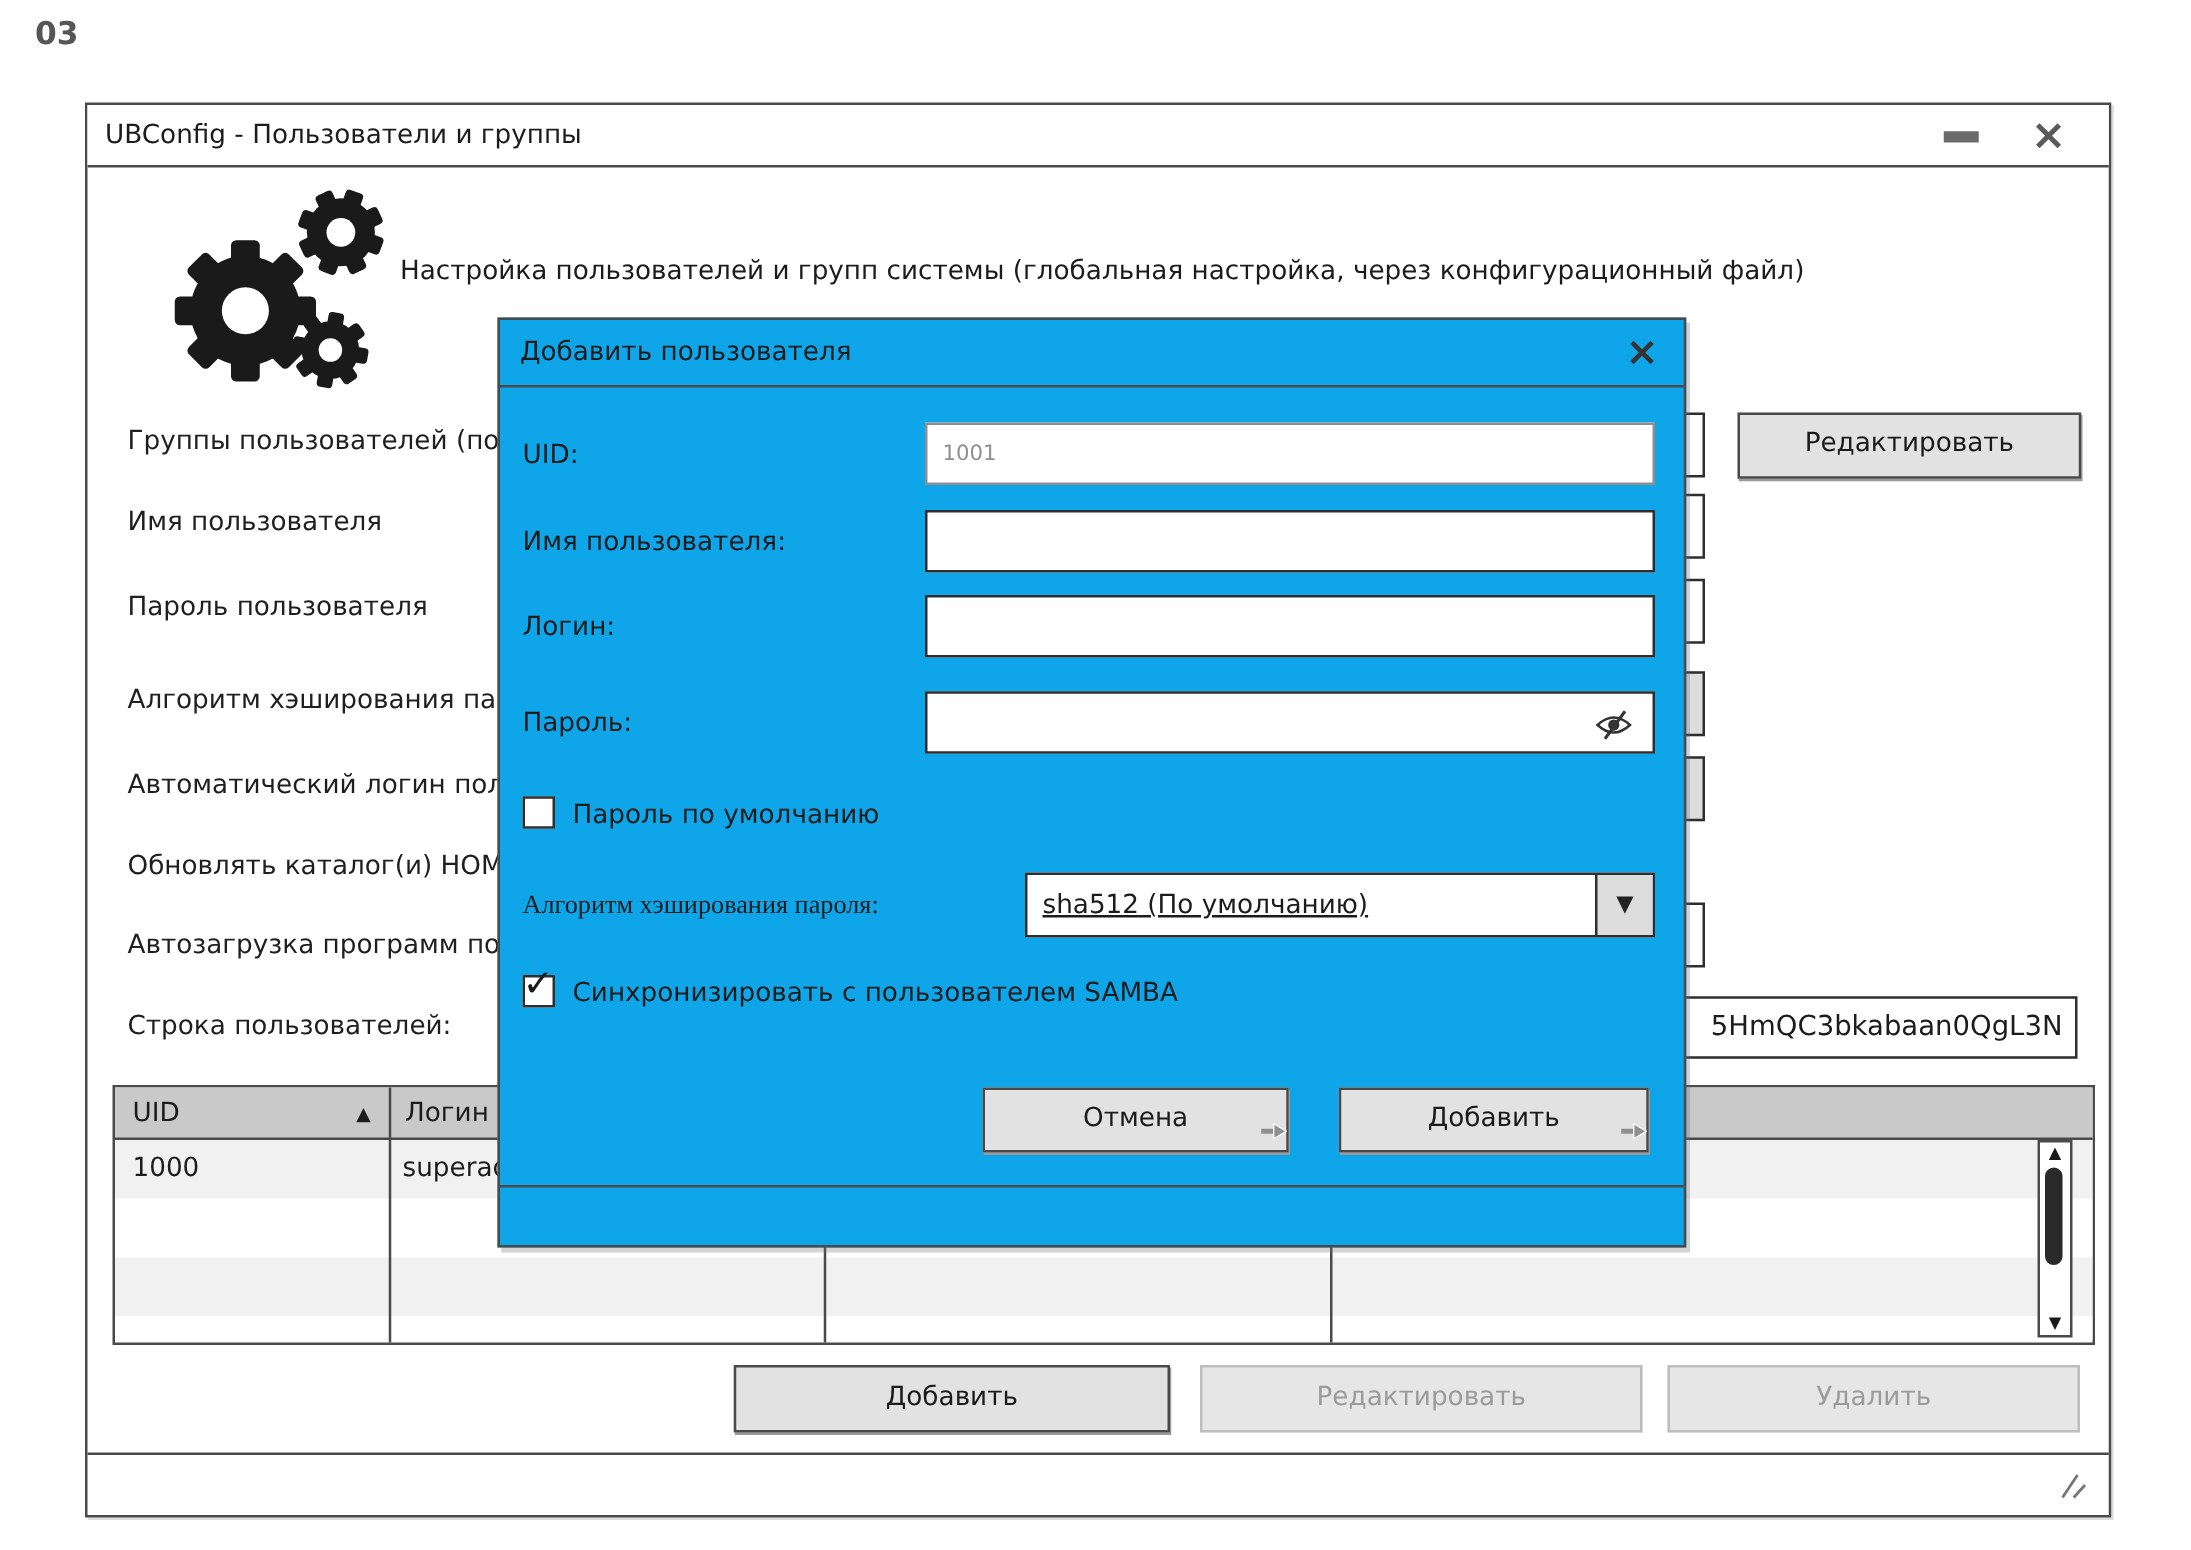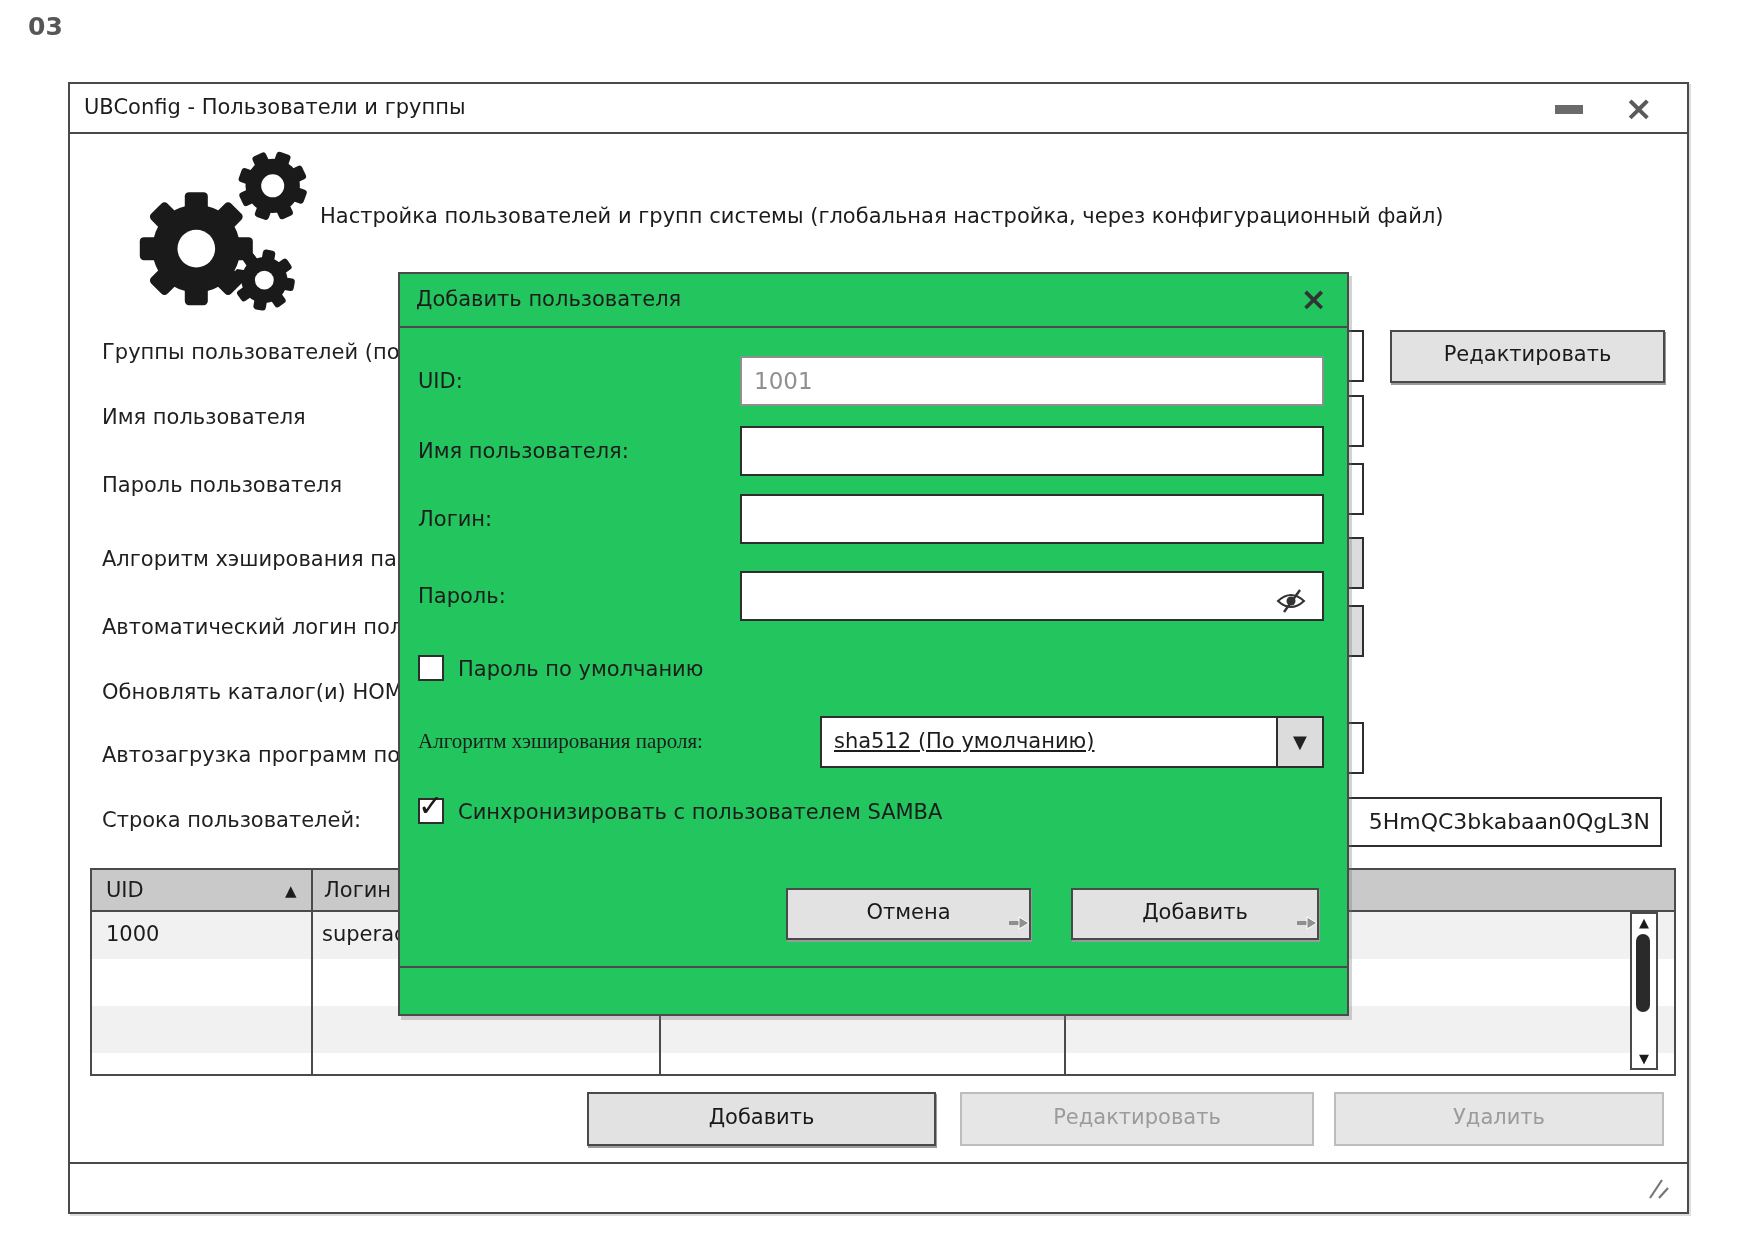"Добавить пользователя" .modal { background: #22c55e -> #0ea5e9; top: 272px -> 254px }
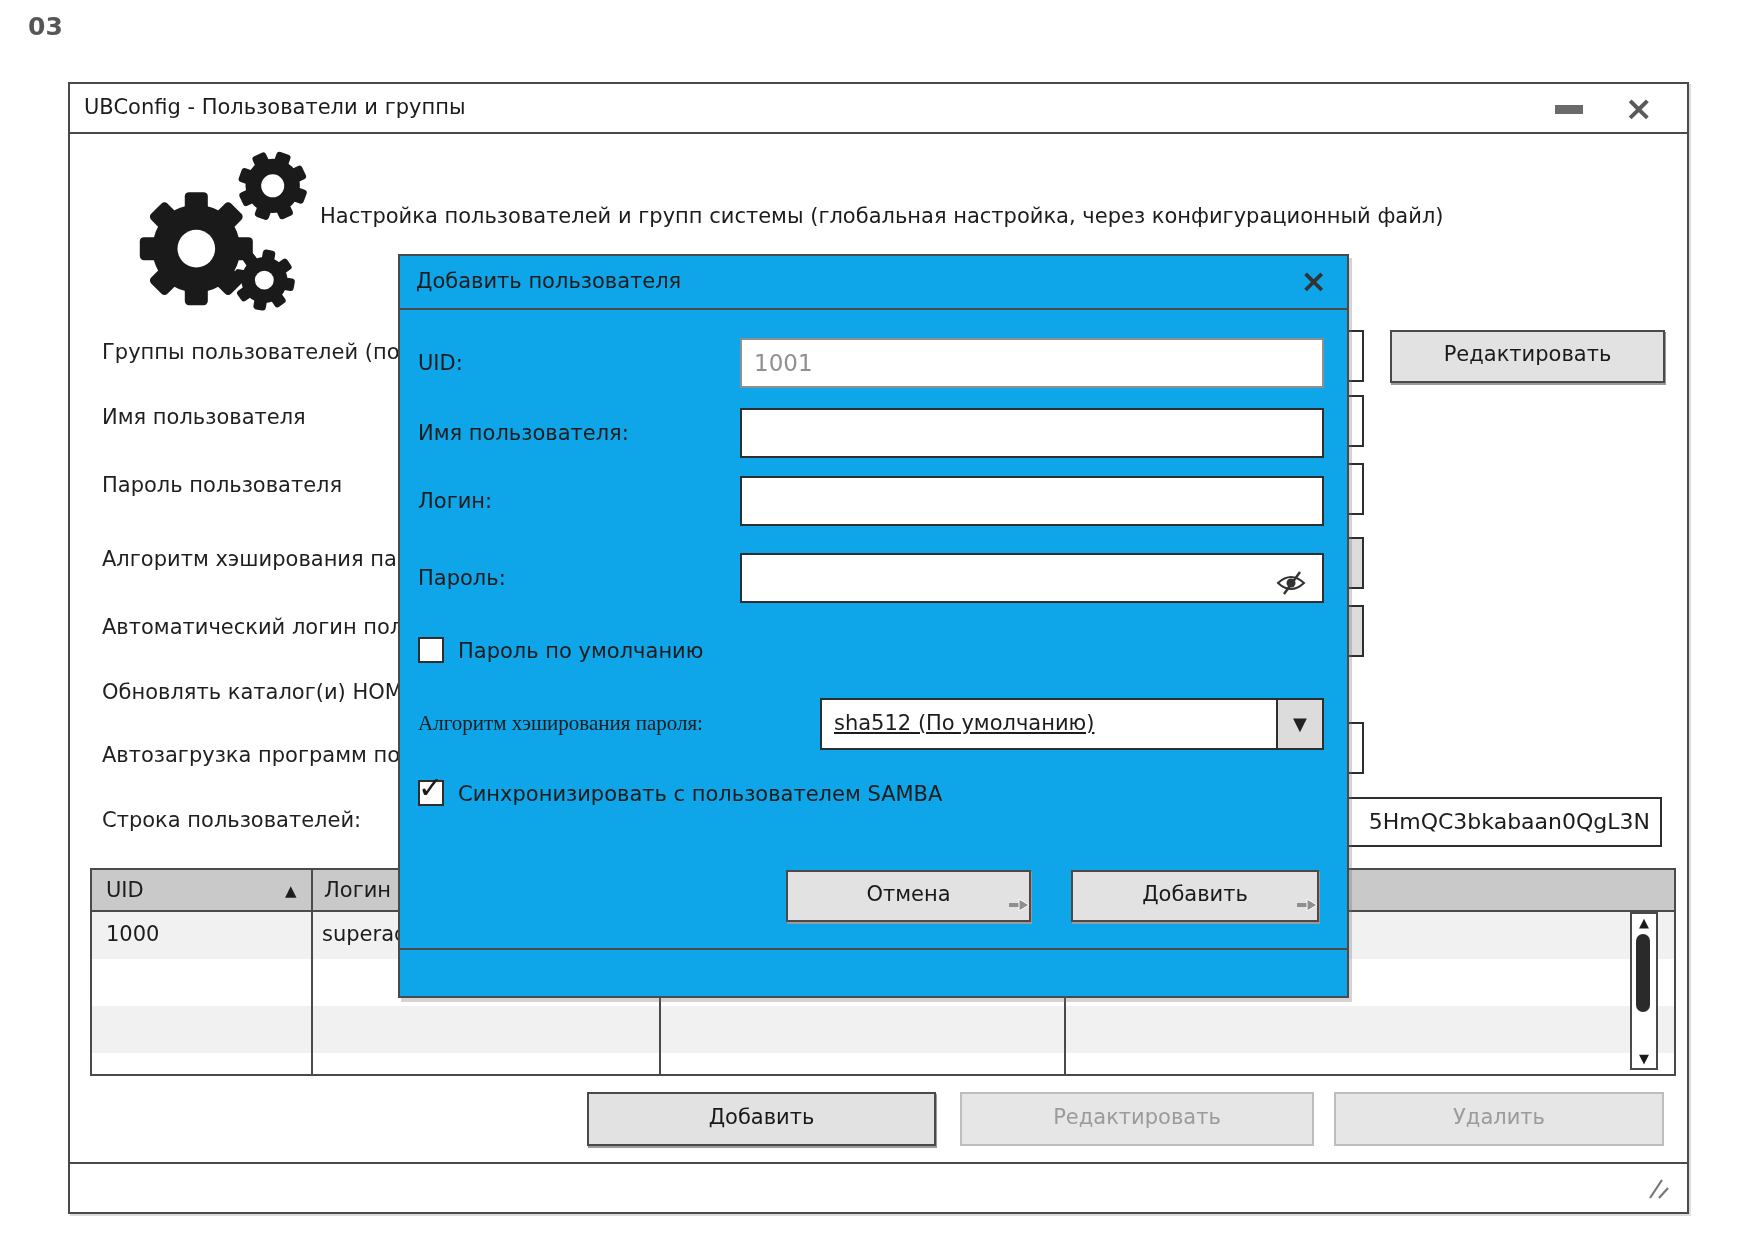"1001" .minput { font-size: 23px -> 17px }
